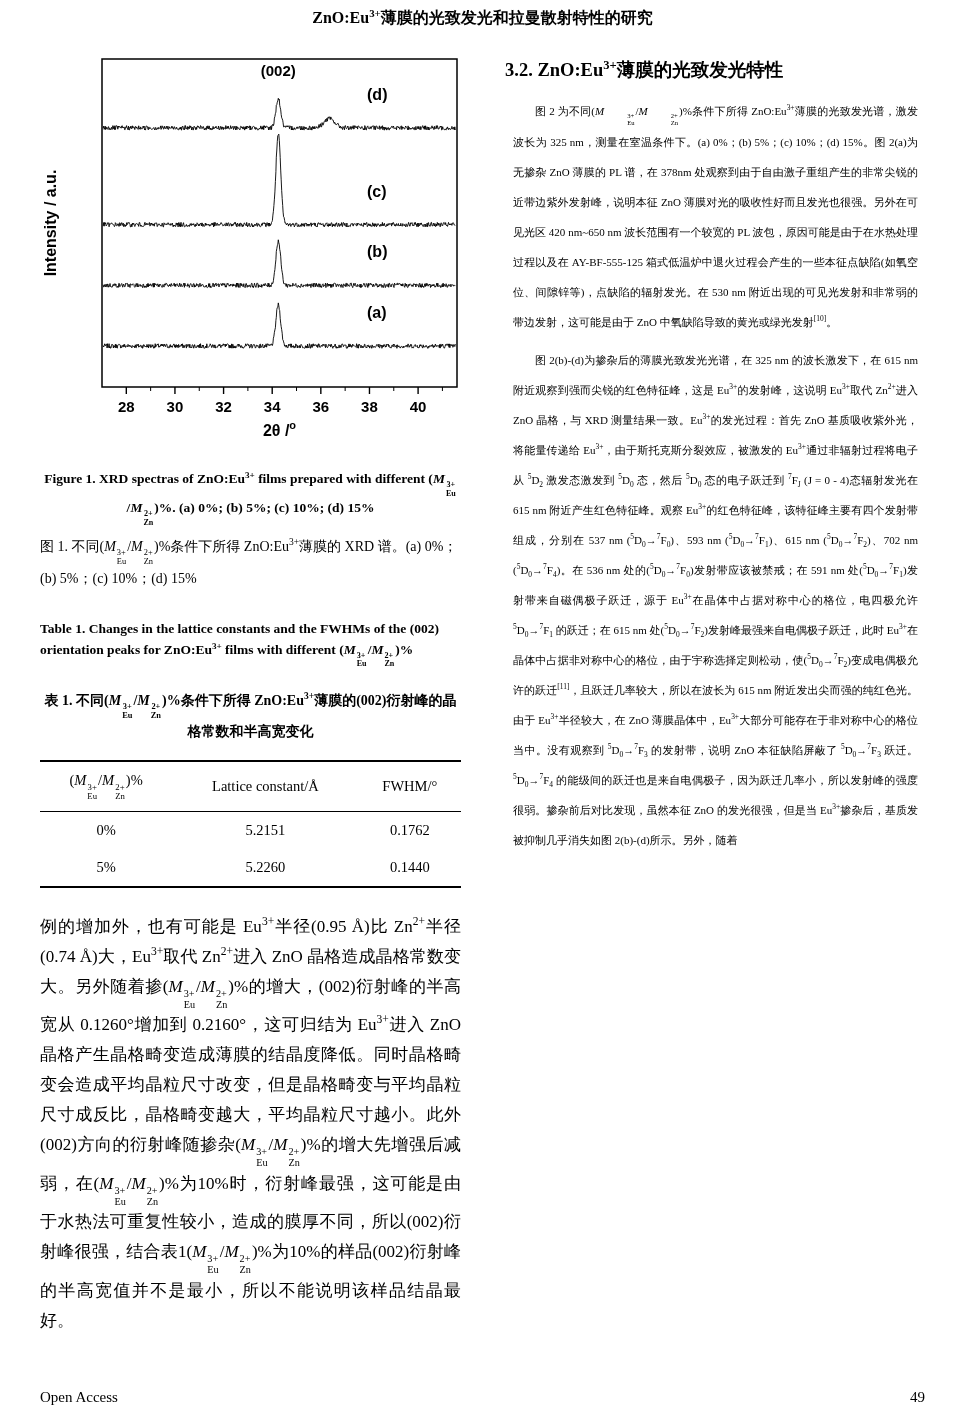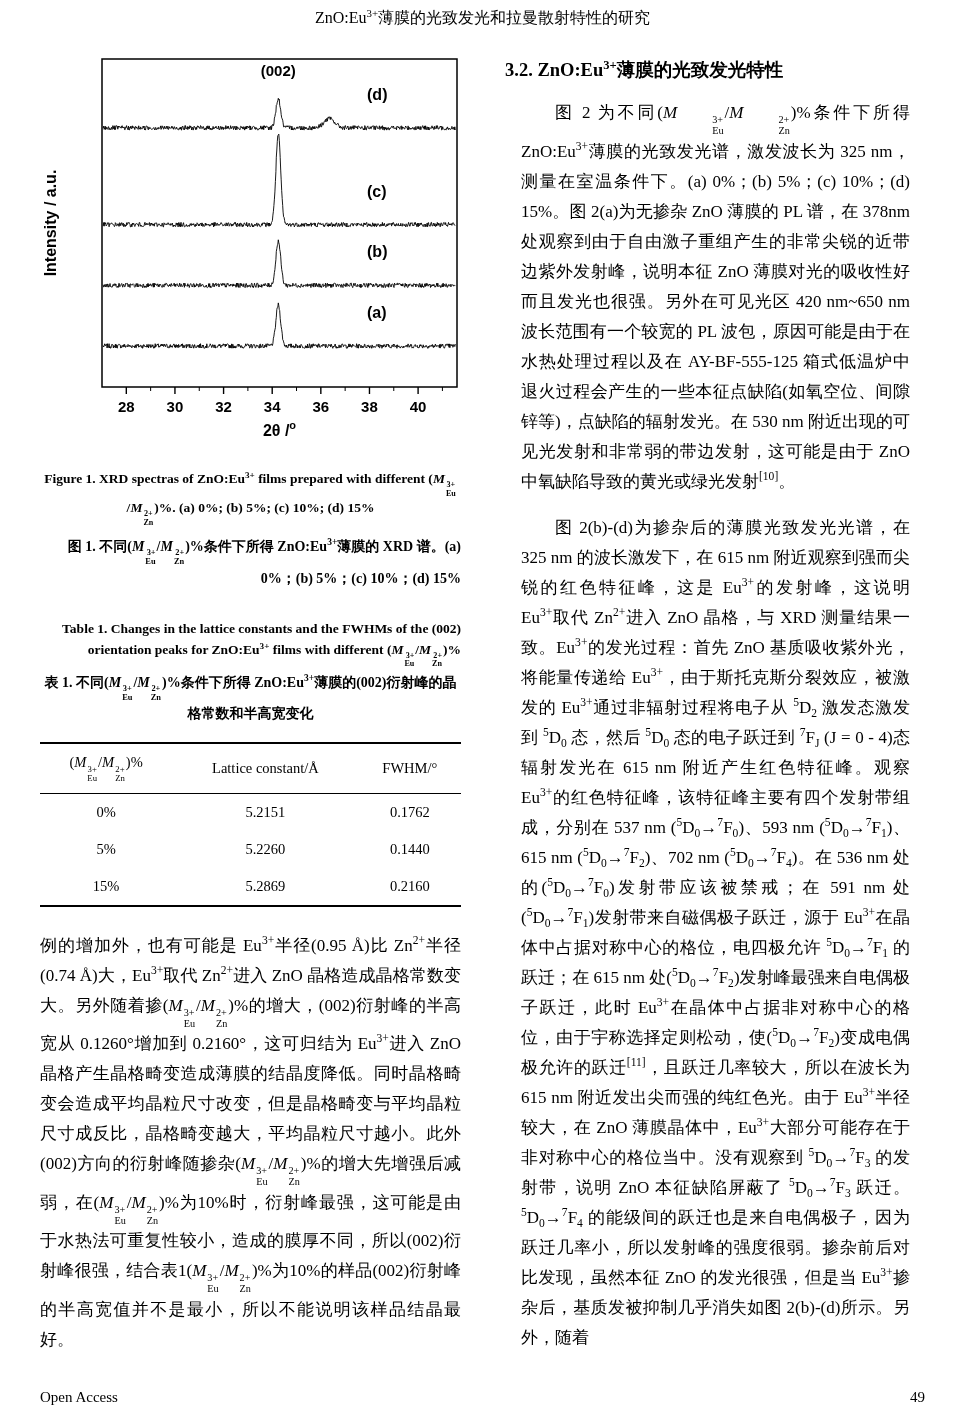"ZnO:Eu3+薄膜的光致发光和拉曼散射特性的研究" .header { font-weight: none -> bold }
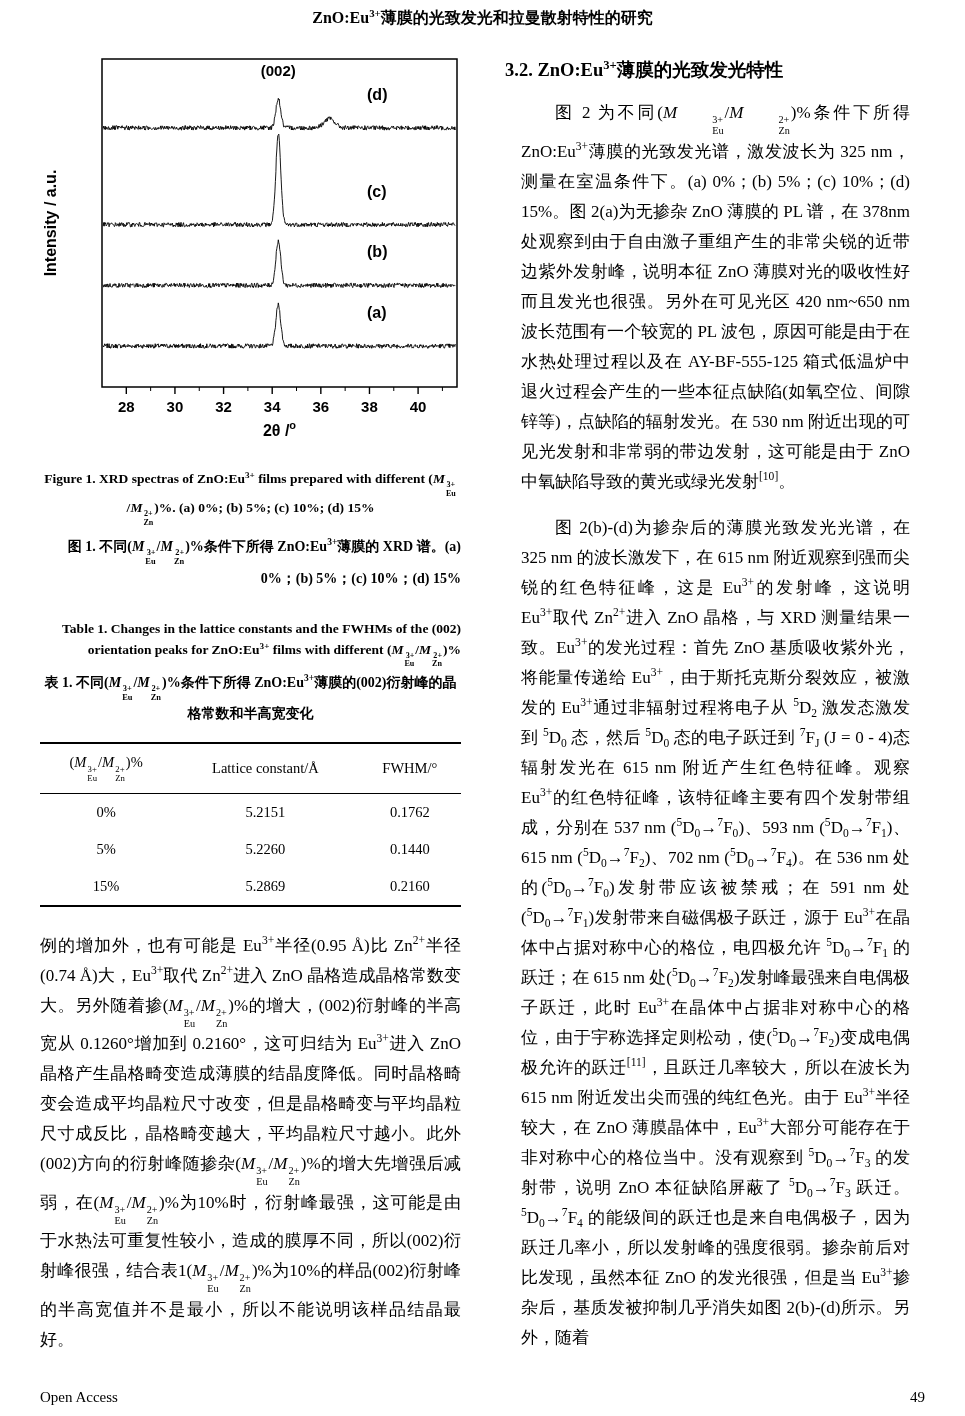"图 2 为不同(M / )%条件下所得" p.para { font-size: 17px -> 11px; margin: 16px -> 8px }
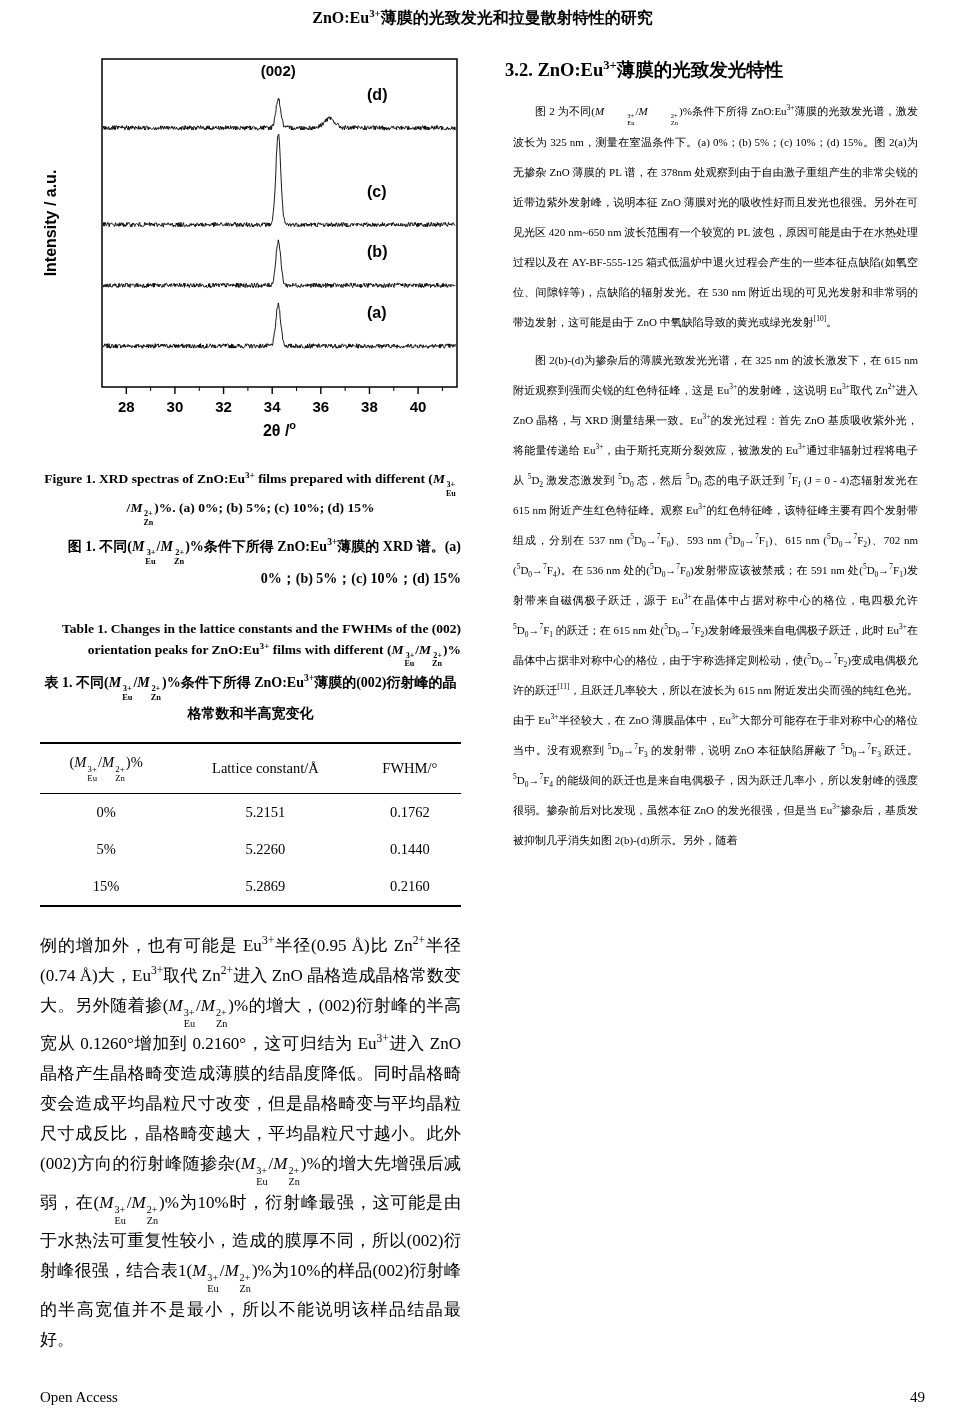"图 1. 不同(M / )%条件下所得" .fig-cap-cn { font-weight: bold -> normal; text-align: right -> left }
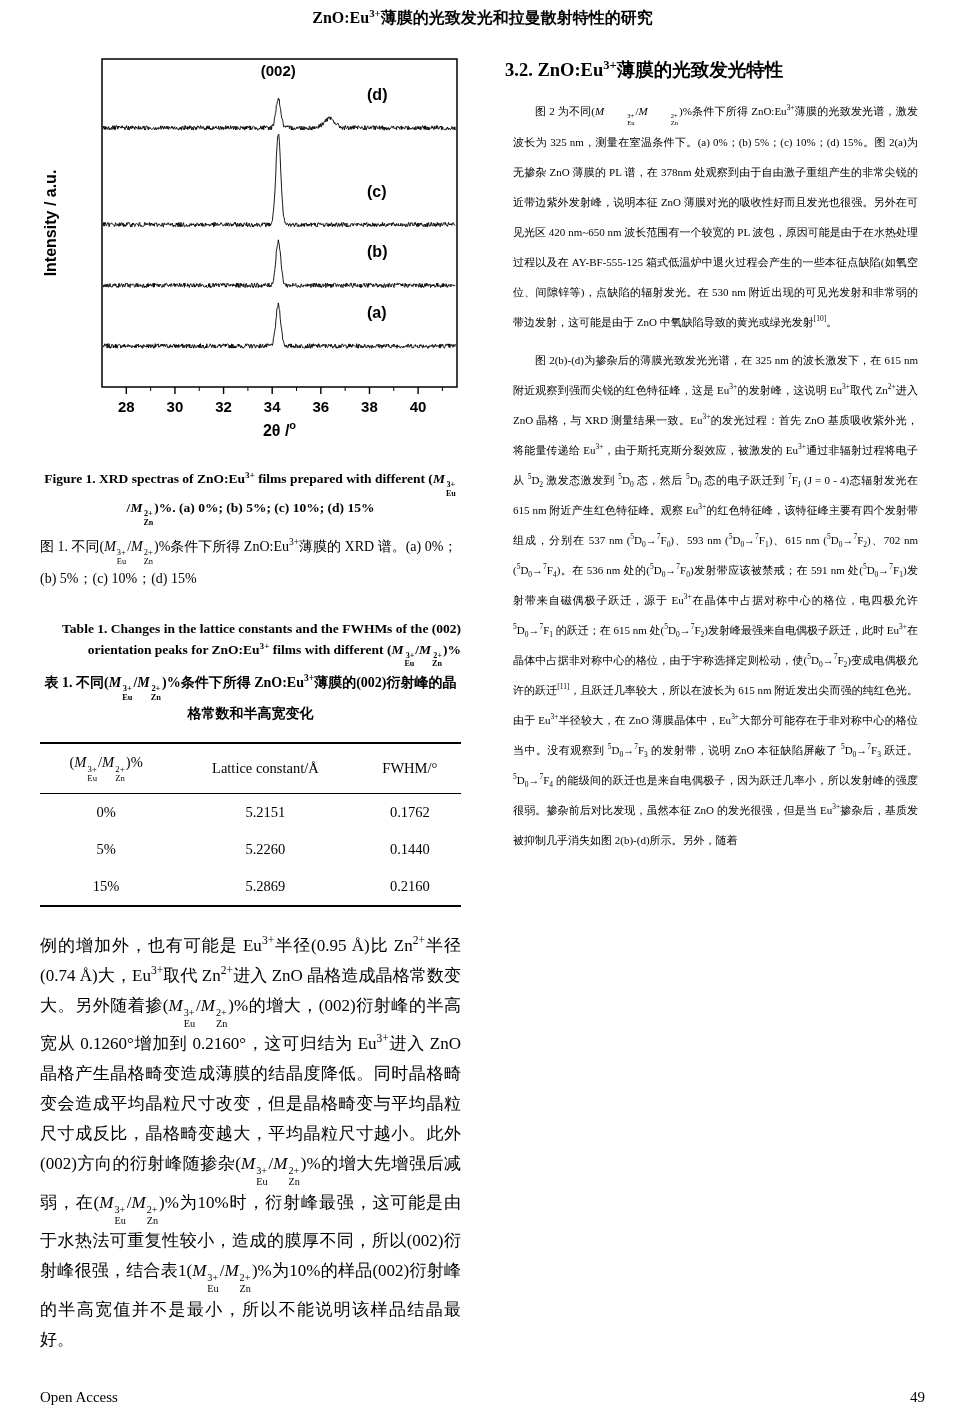"Table 1. Changes in the" .tbl-title-en { text-align: right -> left }
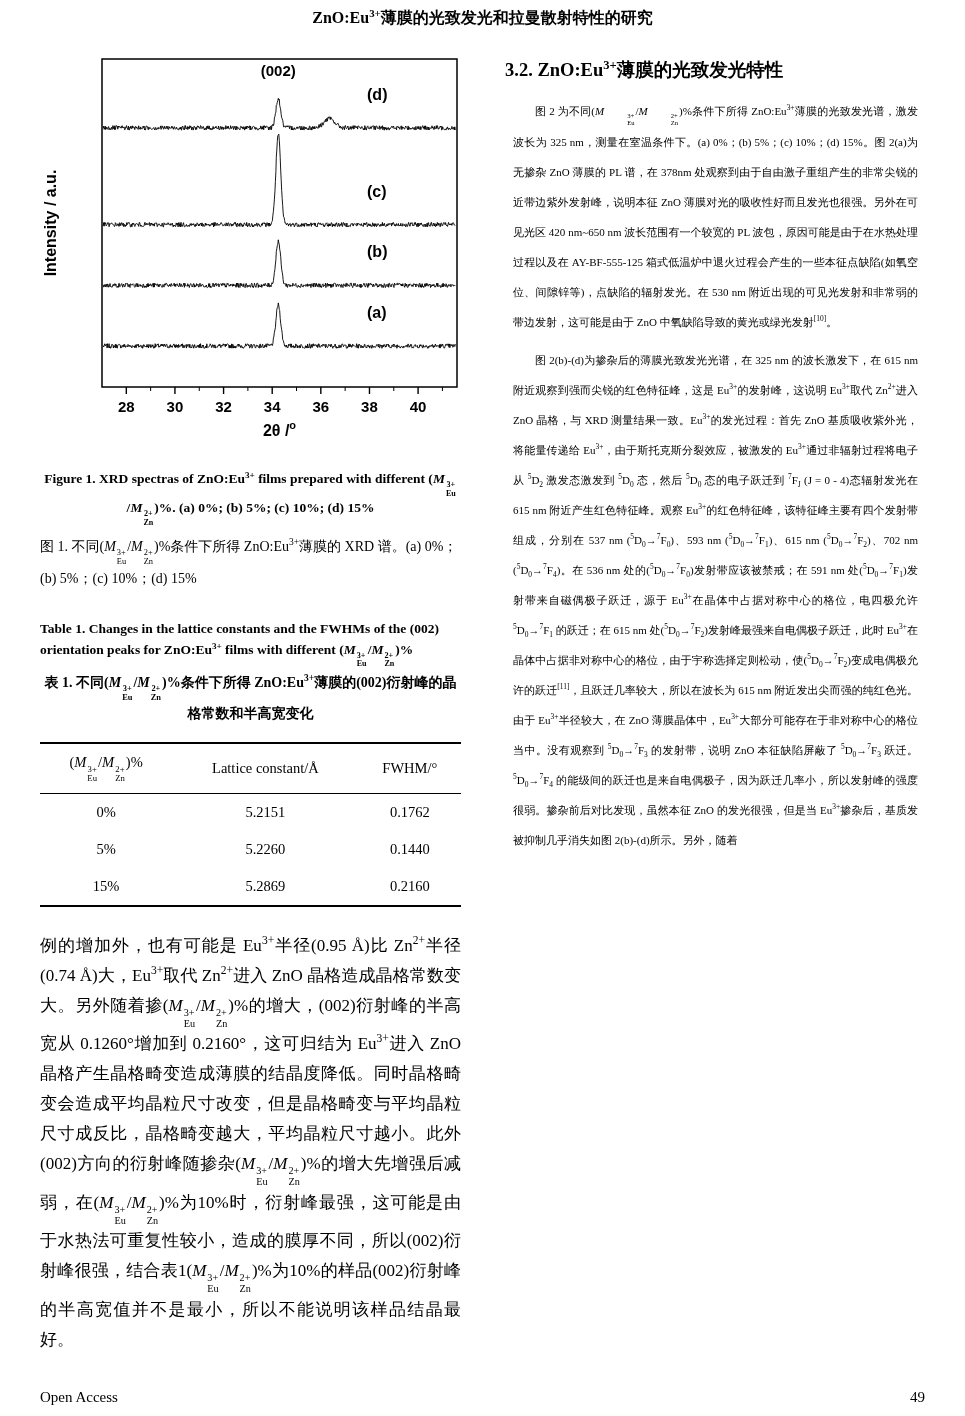"表 1. 不同(M / )%条件下所得" .tbl-title-cn { margin-top: 2px -> 20px }
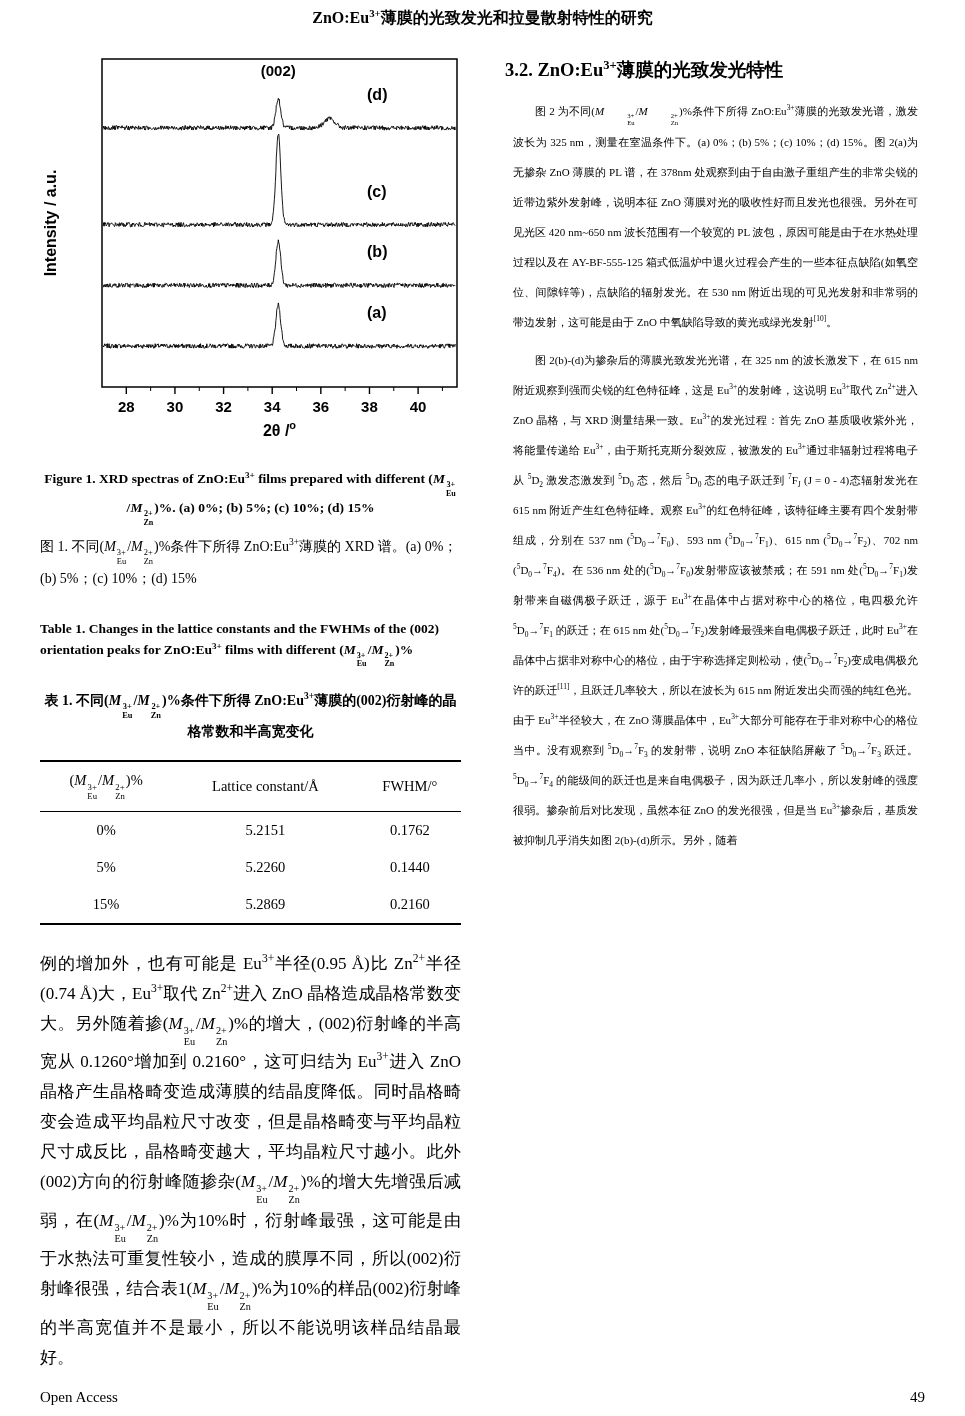"15%" tr { html: <tr> <td>15%</td> <td>5.2869</td> <td>0.2160</td> </tr> -> none }
